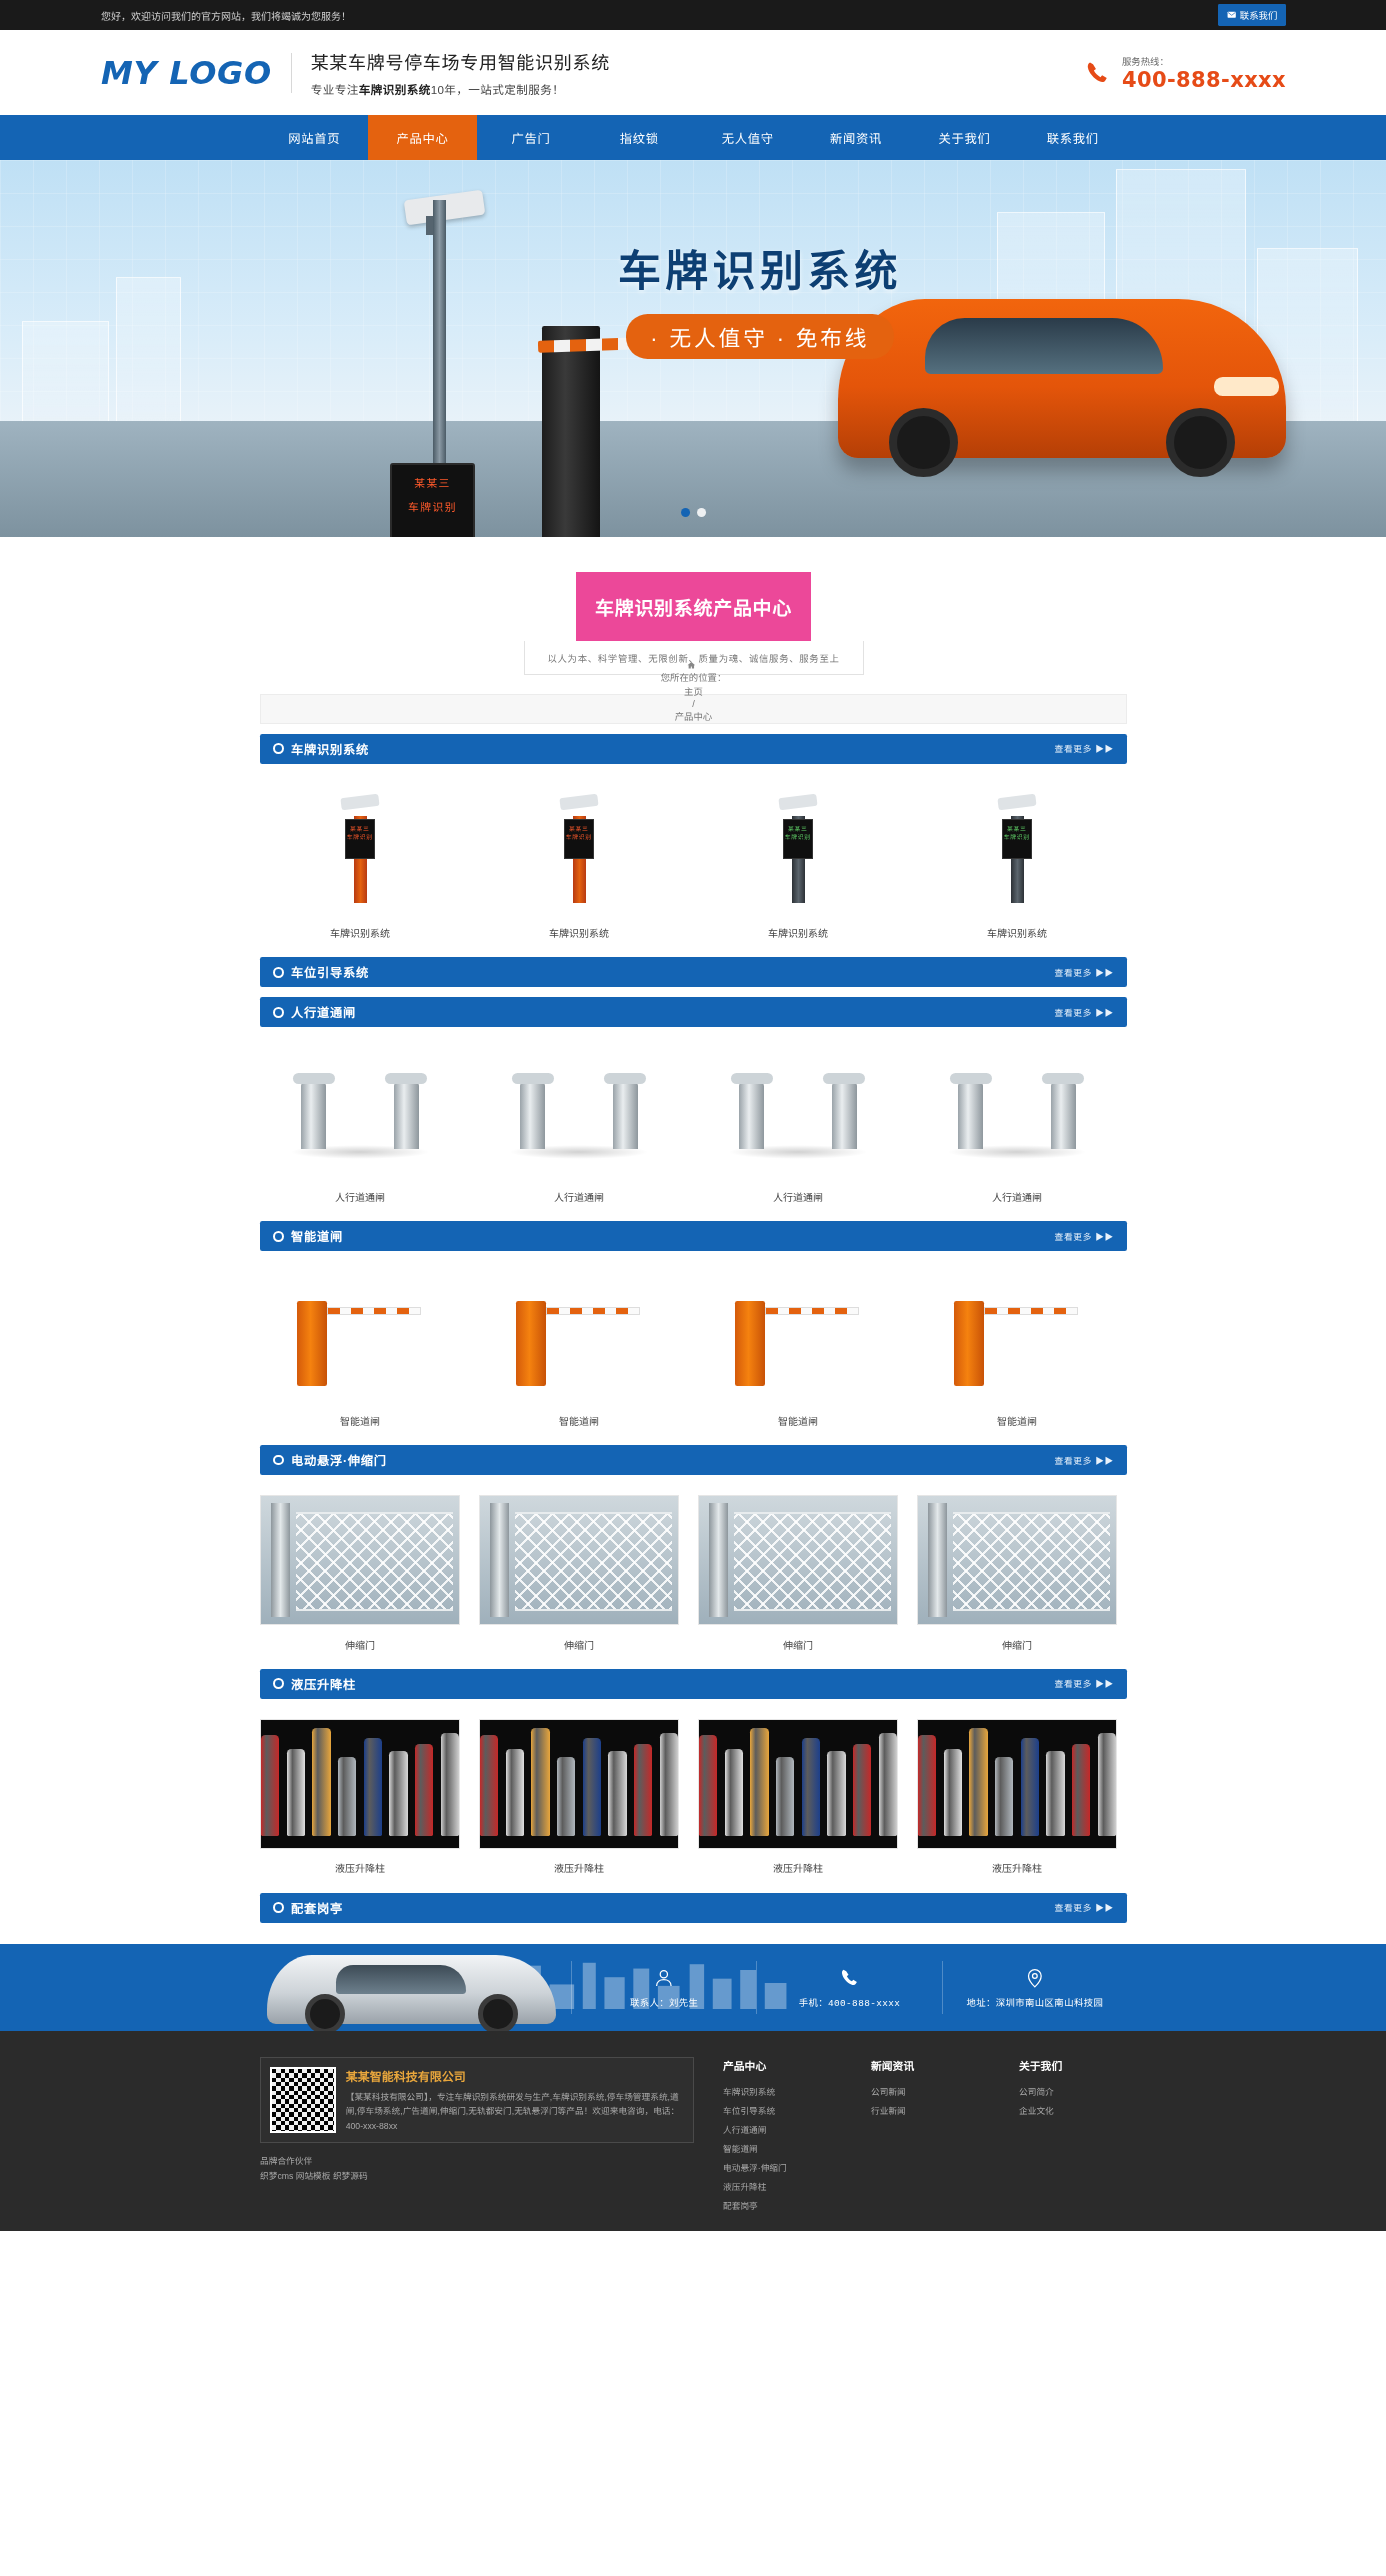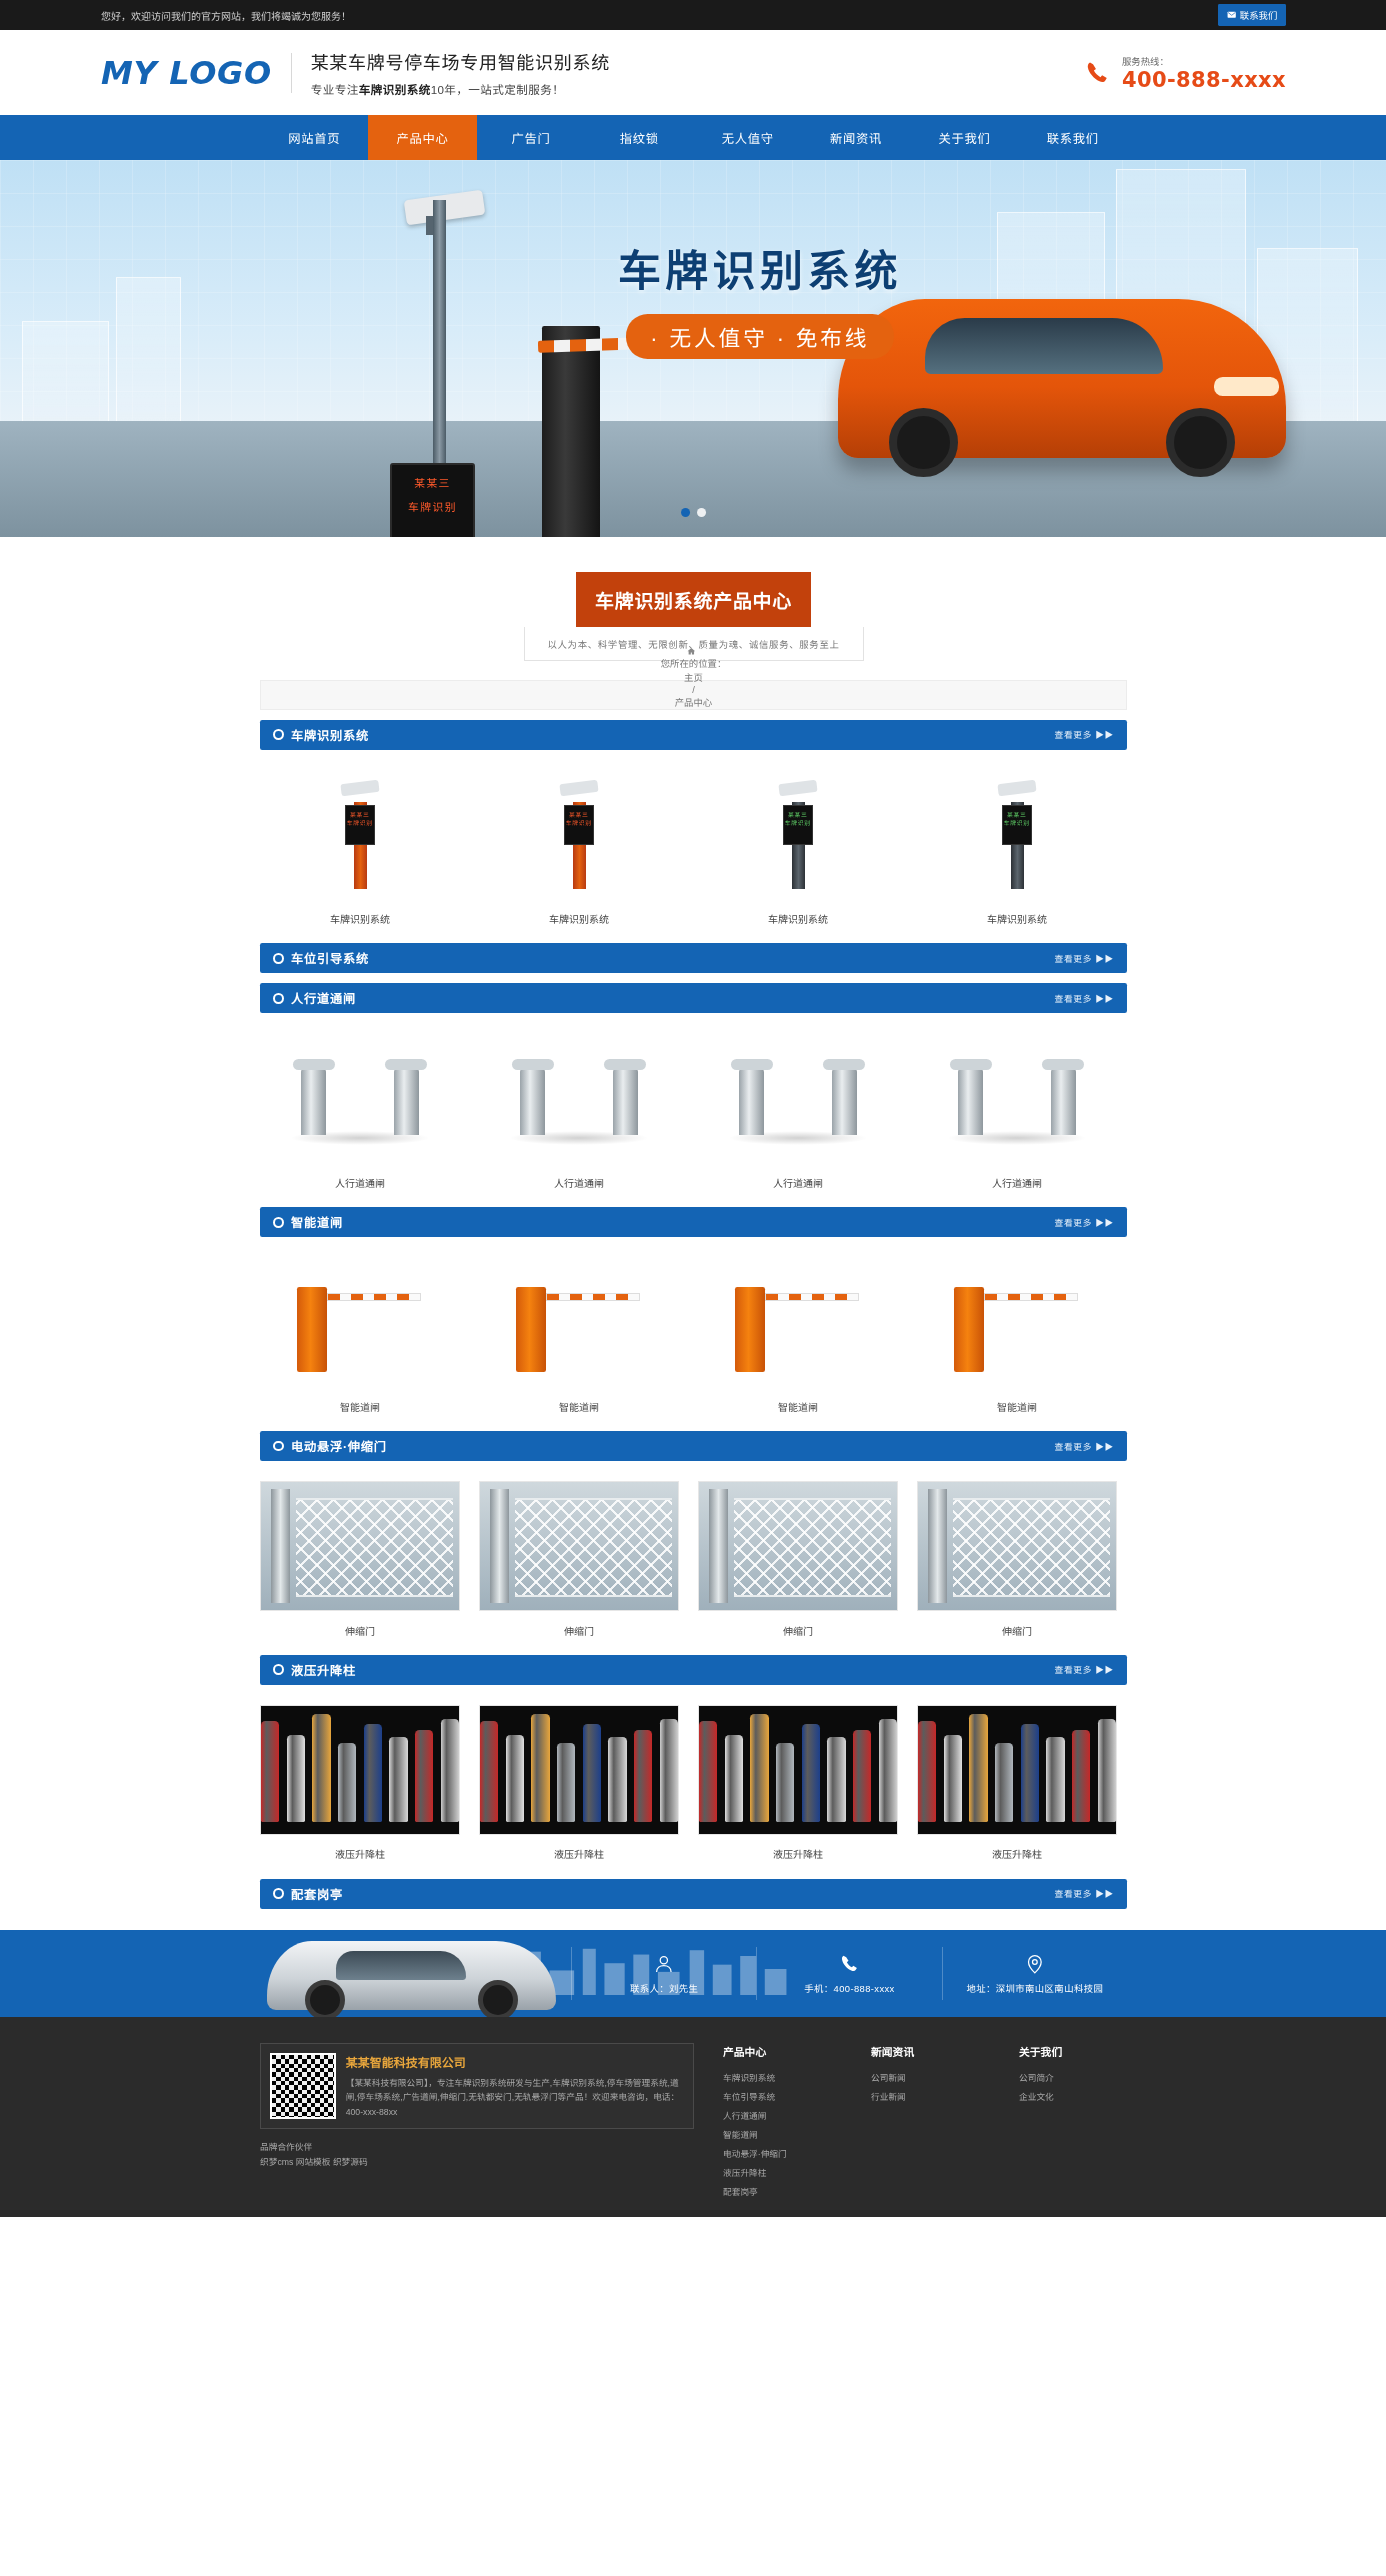"车牌识别系统产品中心" .st-main { background: #c2410c -> #ec4899; padding: 14px 19px -> 21px 19px }
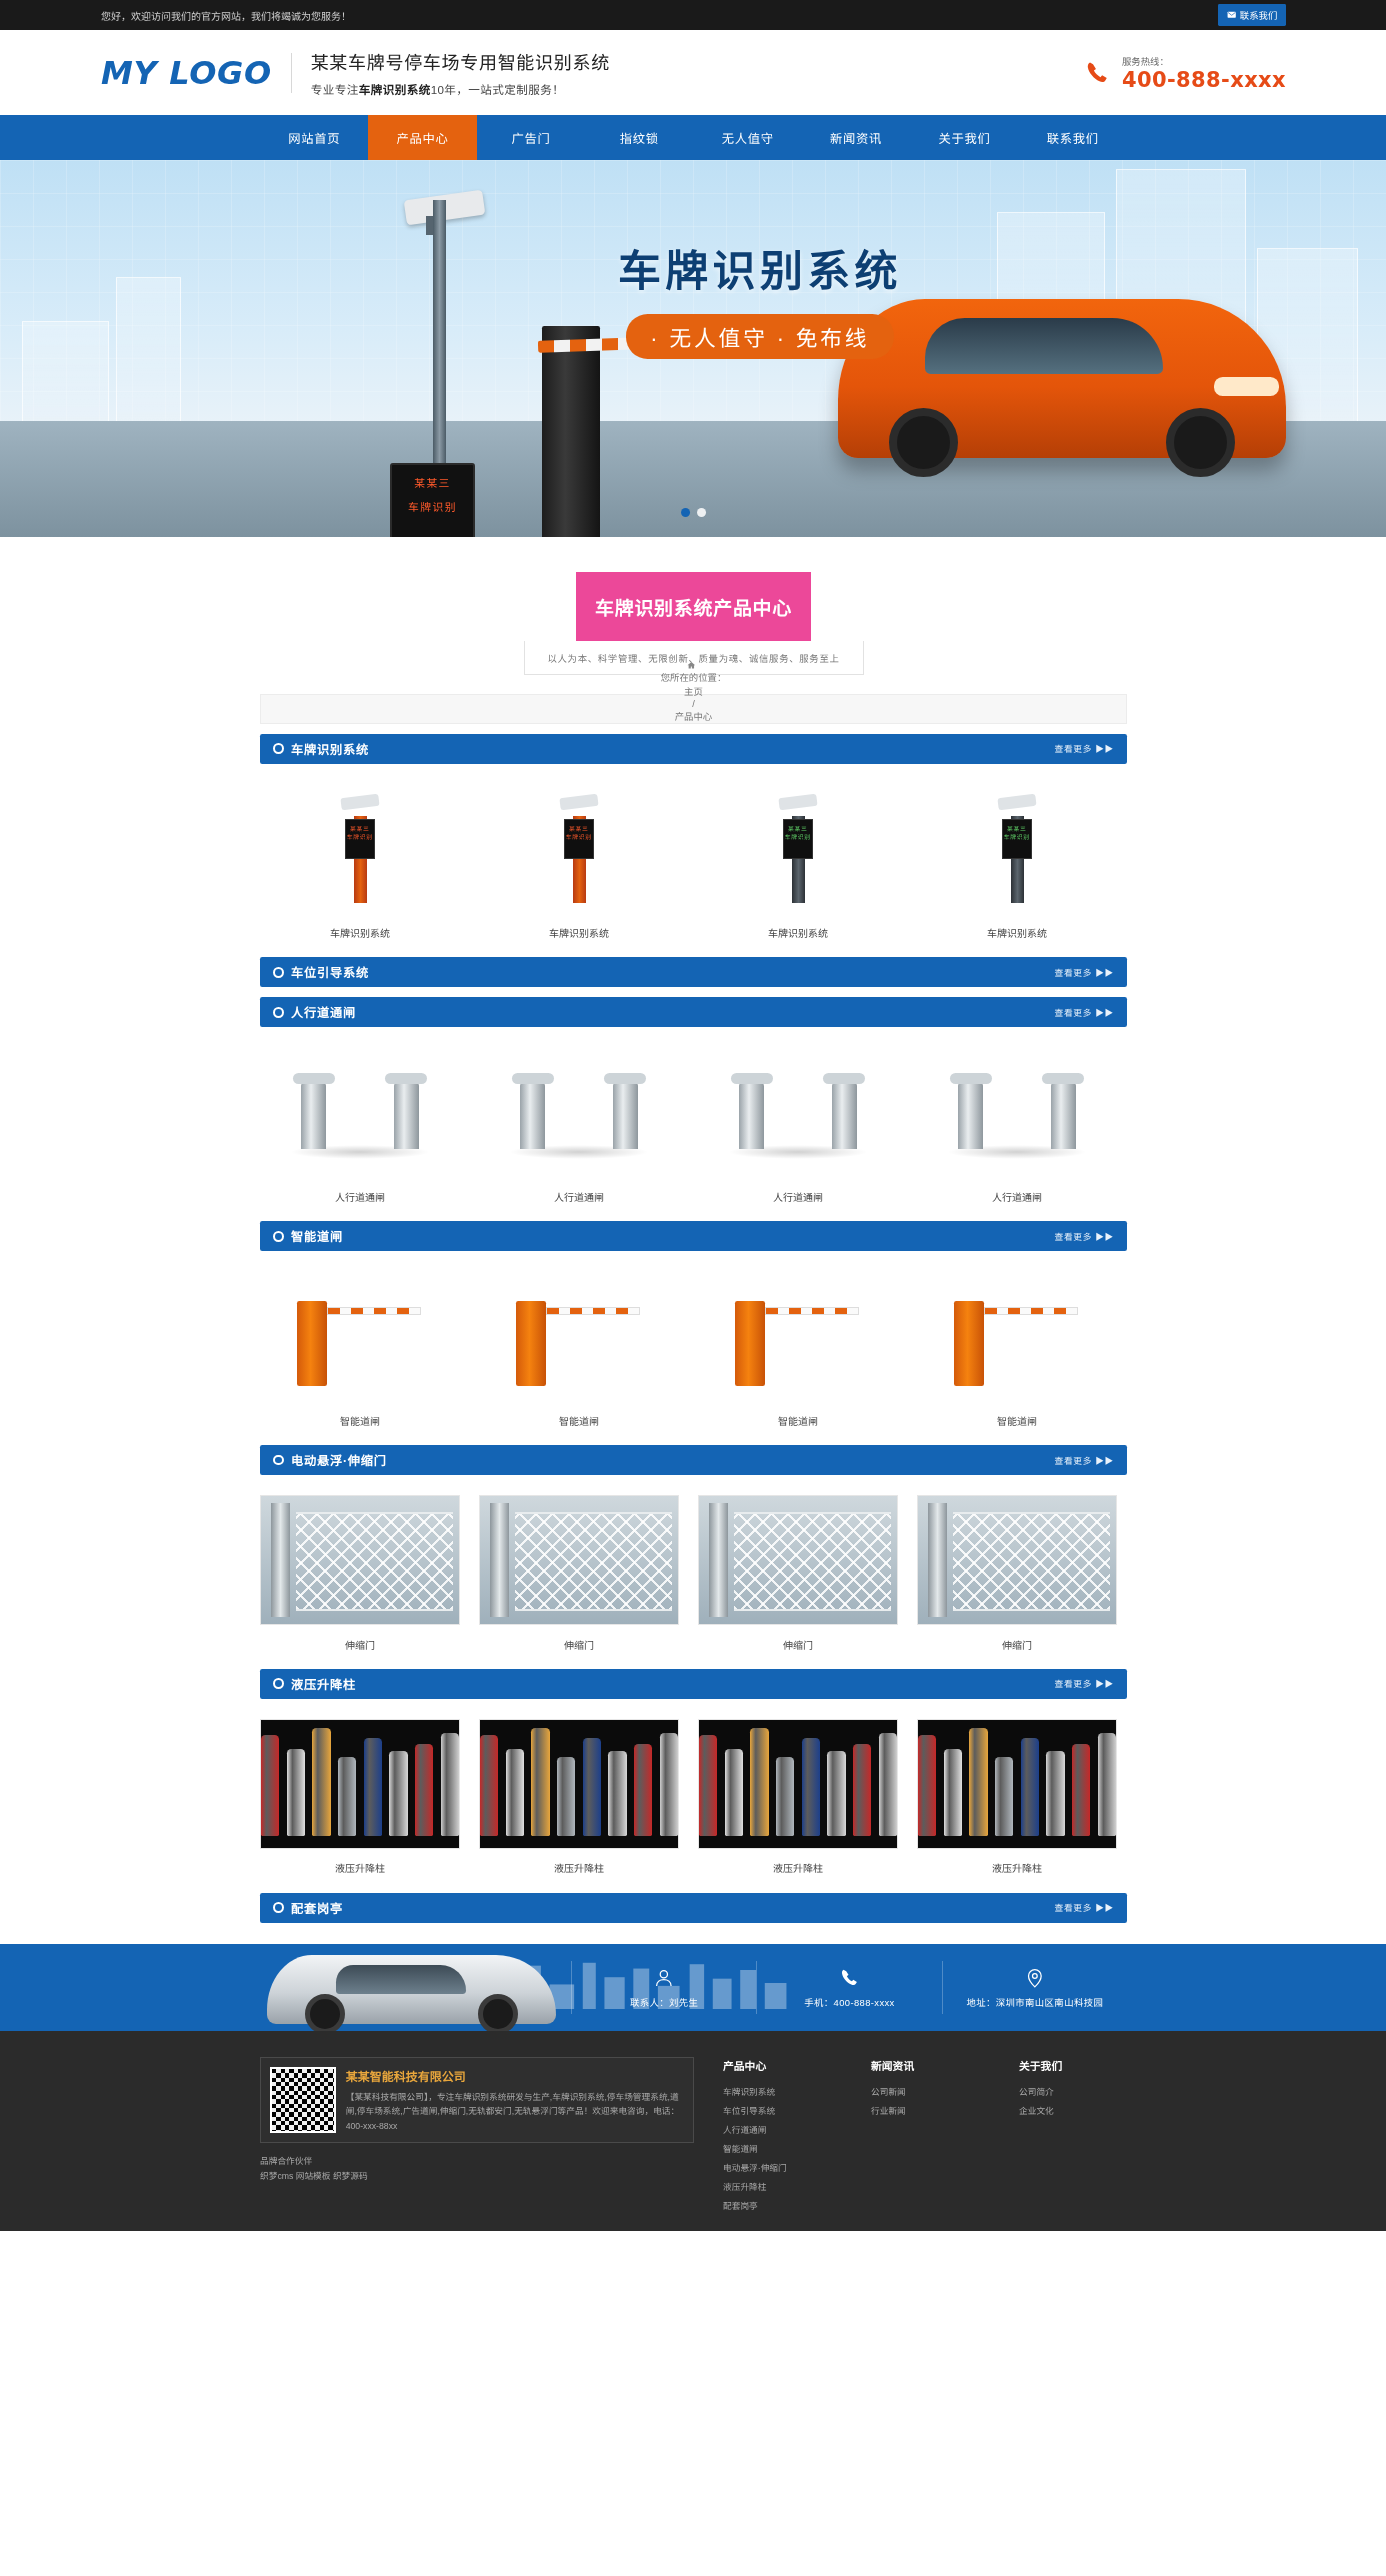"联系人：刘先生" .cb-col .txt { font-family: none -> Liberation Mono, monospace }
